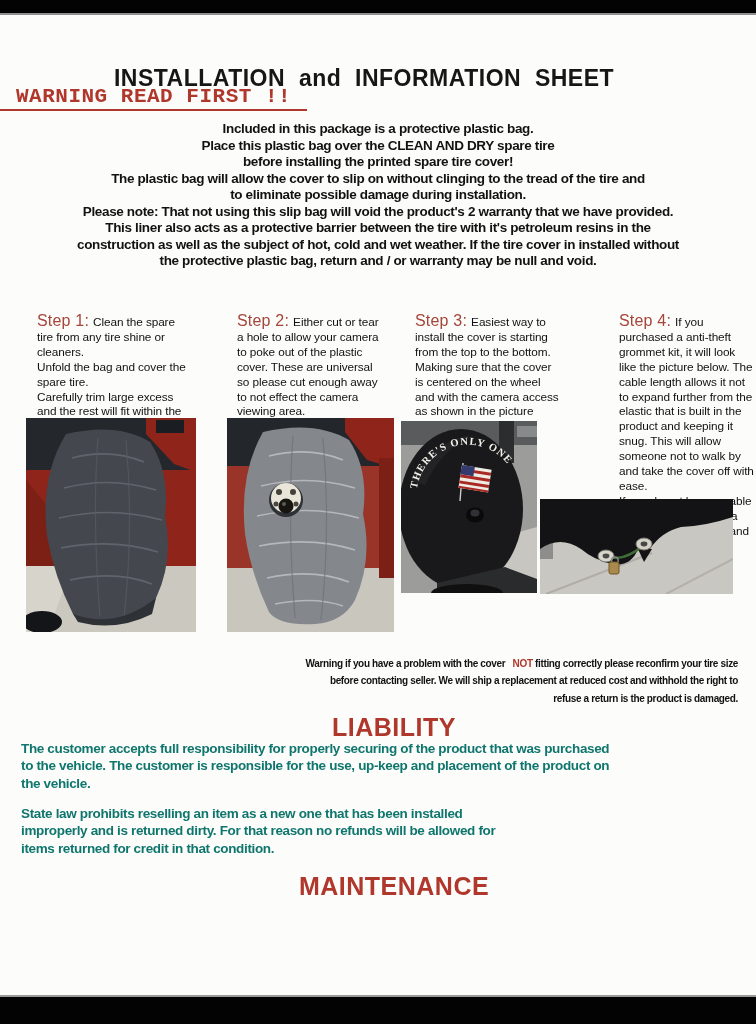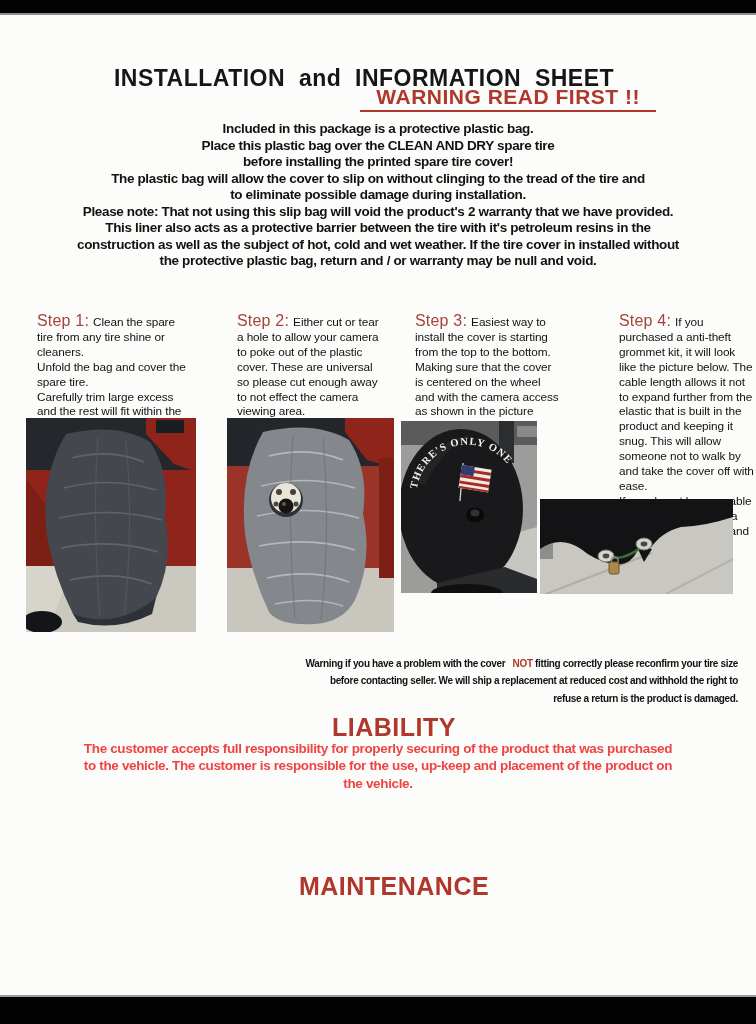"WARNING READ FIRST !!" .warn-wrap { font-family: none -> Liberation Mono, monospace; text-align: right -> left }
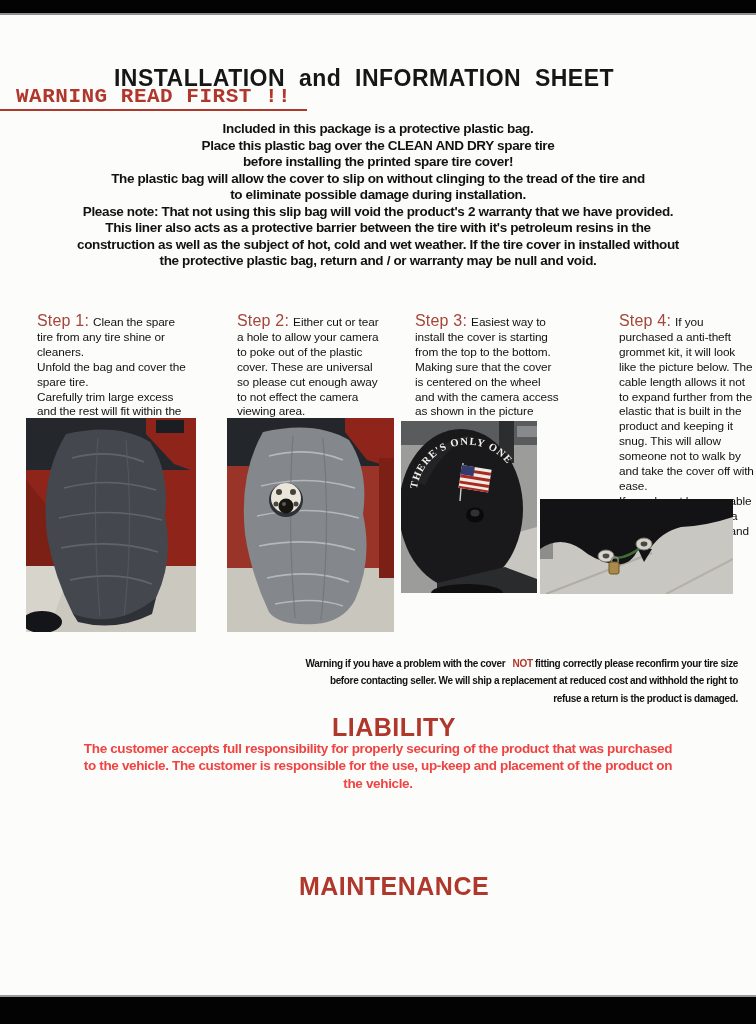"The customer accepts full responsibility" .body-para { color: #ef4444 -> #0f766e; text-align: center -> none }
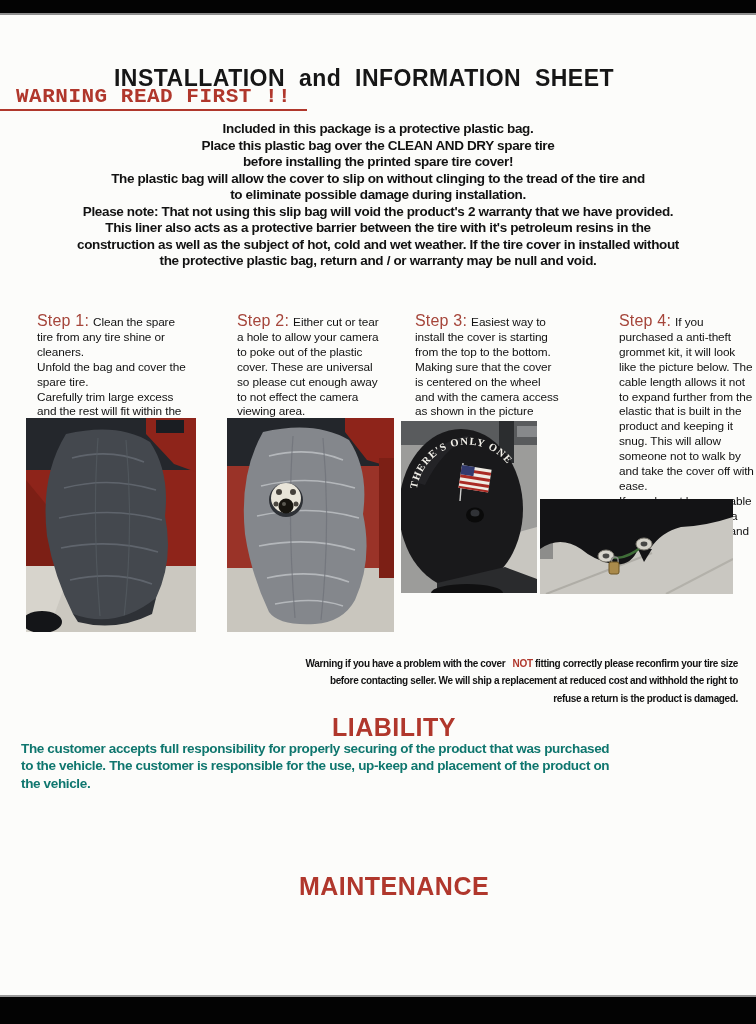"State law prohibits reselling an" p.body-para { html: none -> <p>State law prohibits reselling an item as a new one that has been installed improperly and is returned dirty. For that reason no refunds will be allowed for items returned for credit in that condition.</p> }
